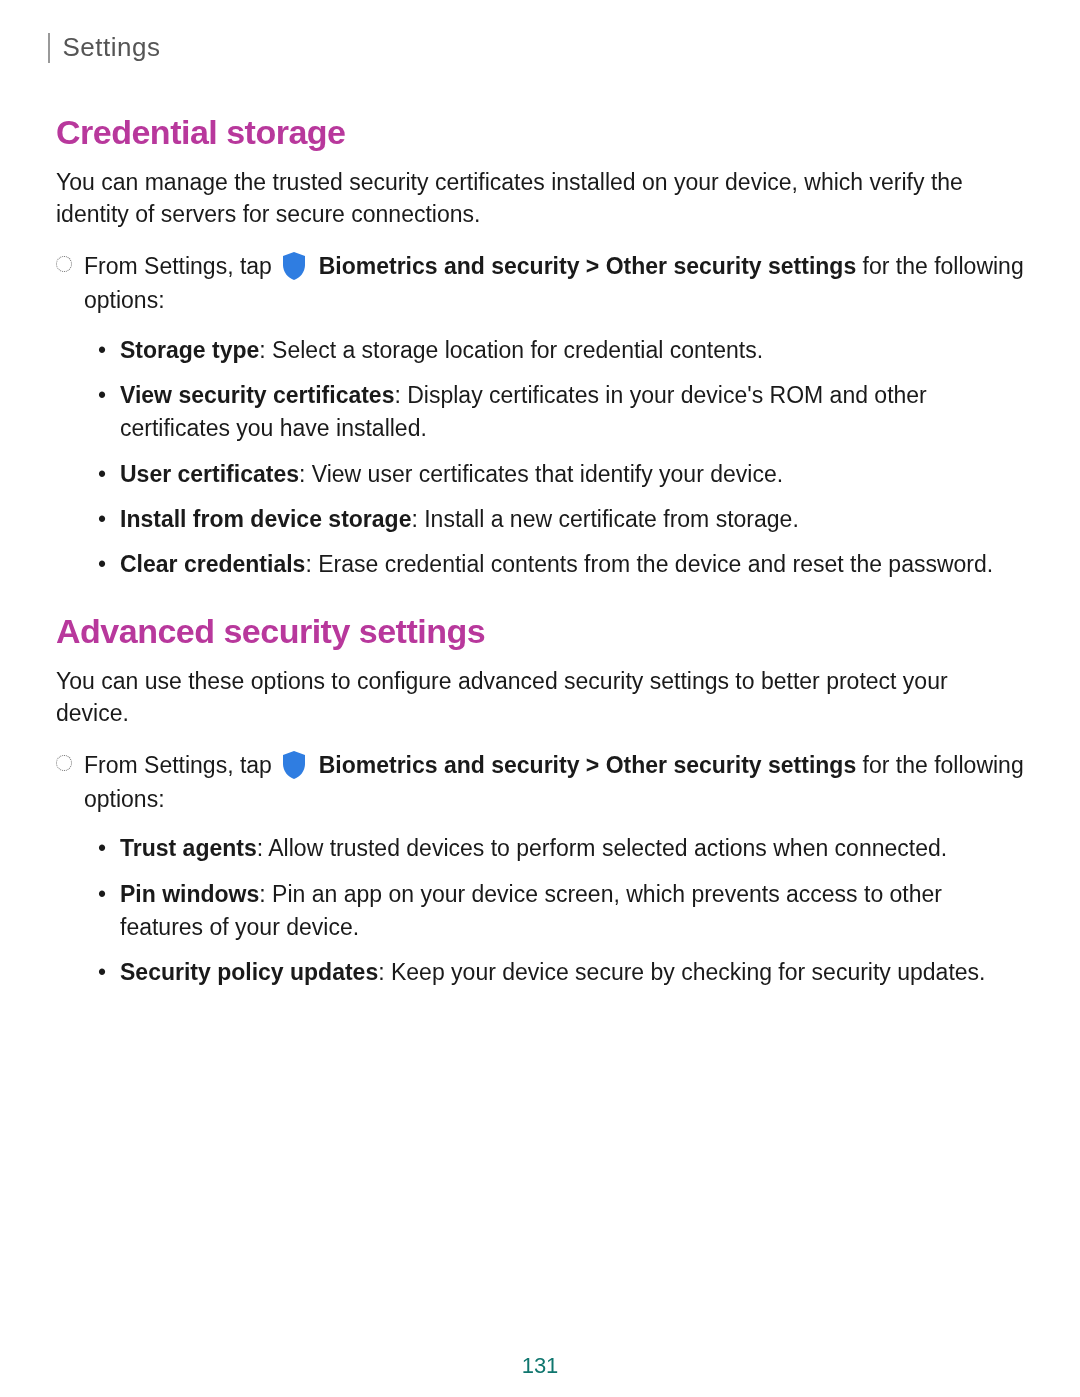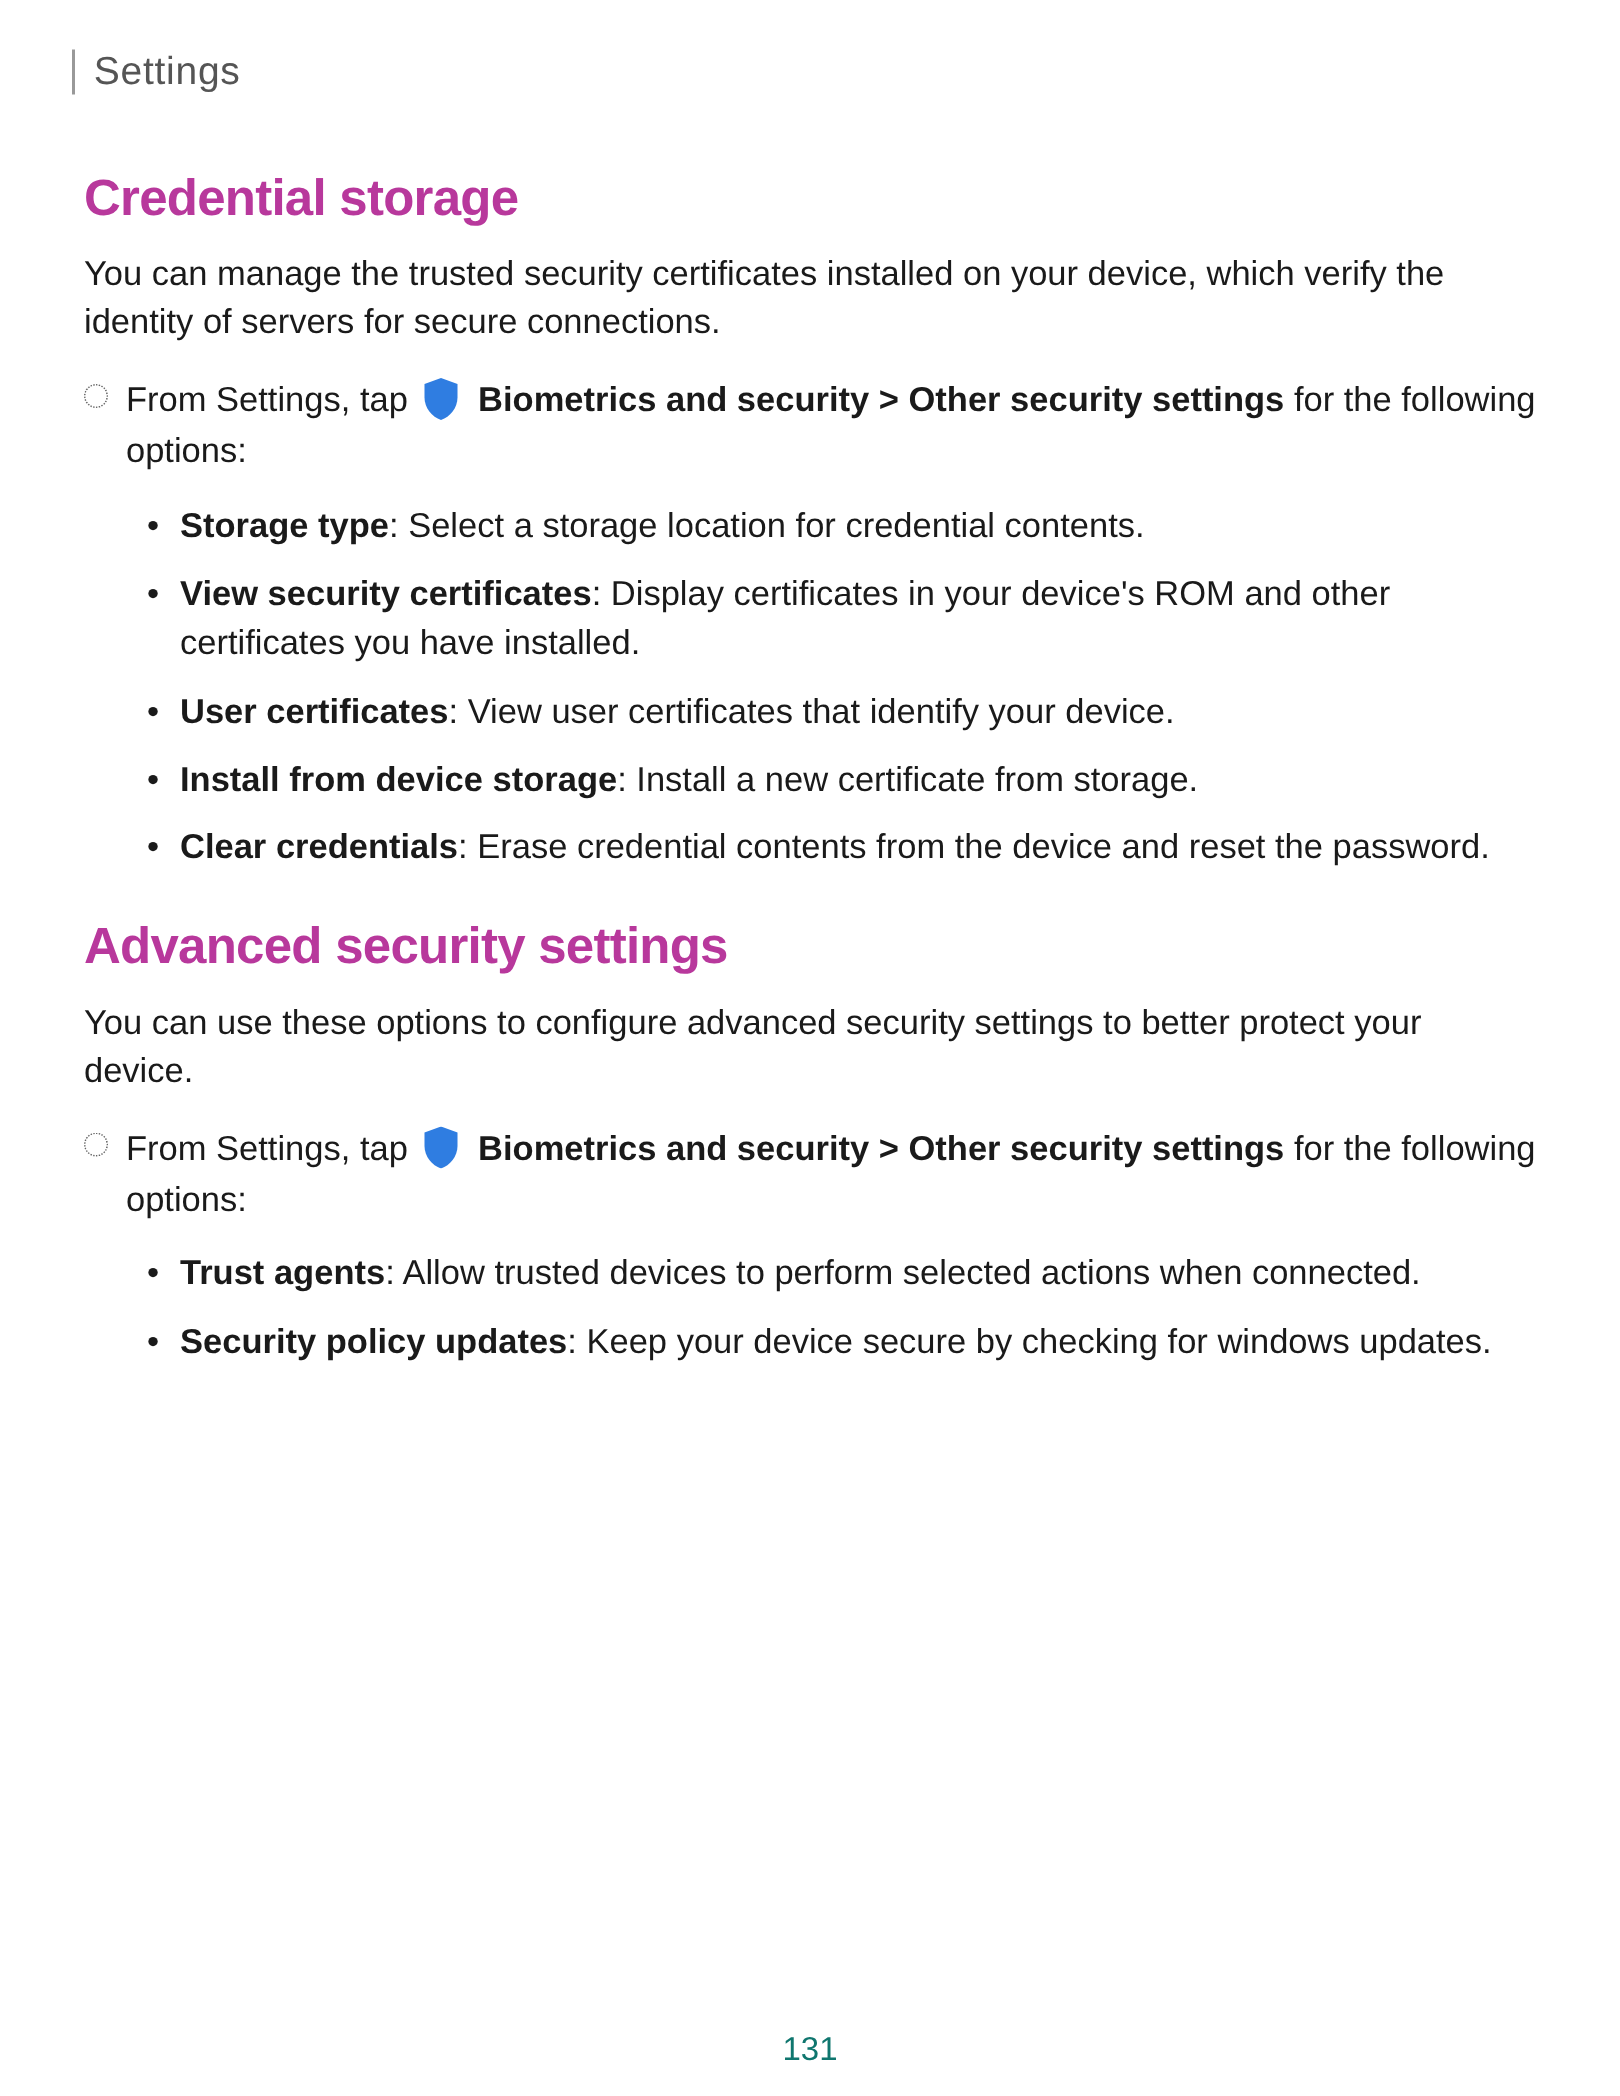"Pin windows: Pin an app" li.sub-item { html: none -> <li><span>Pin windows</span><span>: Pin an app on your device screen, which prevents access to other features of your device.</span></li> }
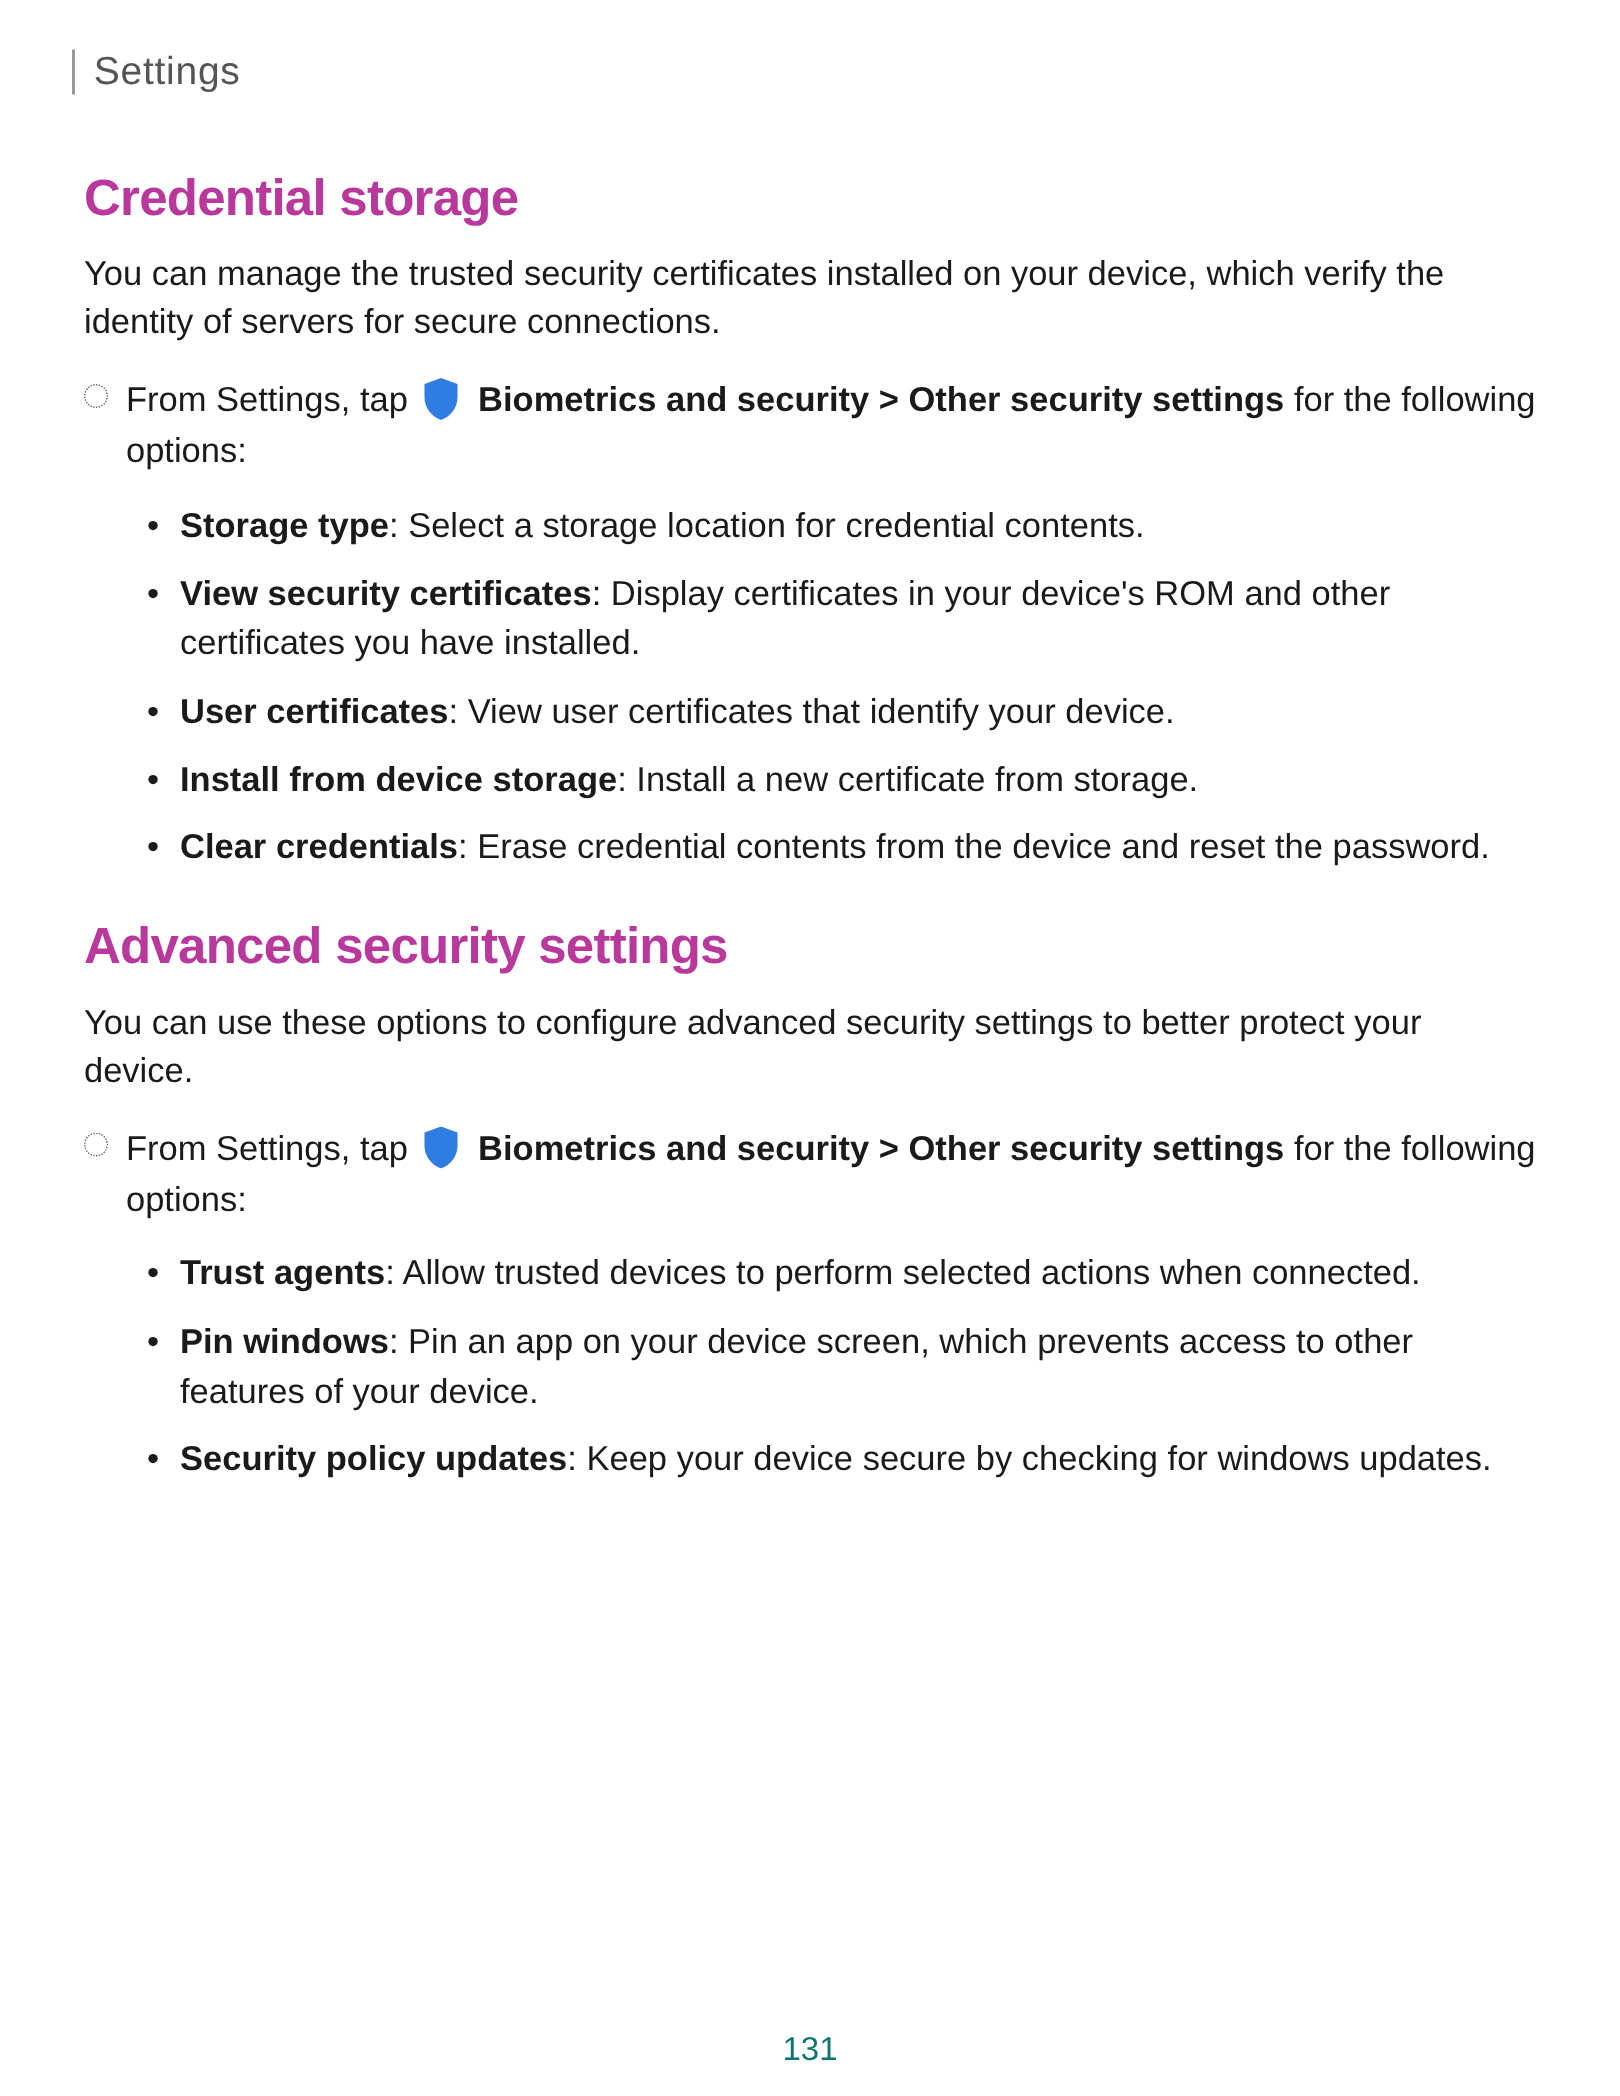": Keep your device secure" span { text: windows -> security }
